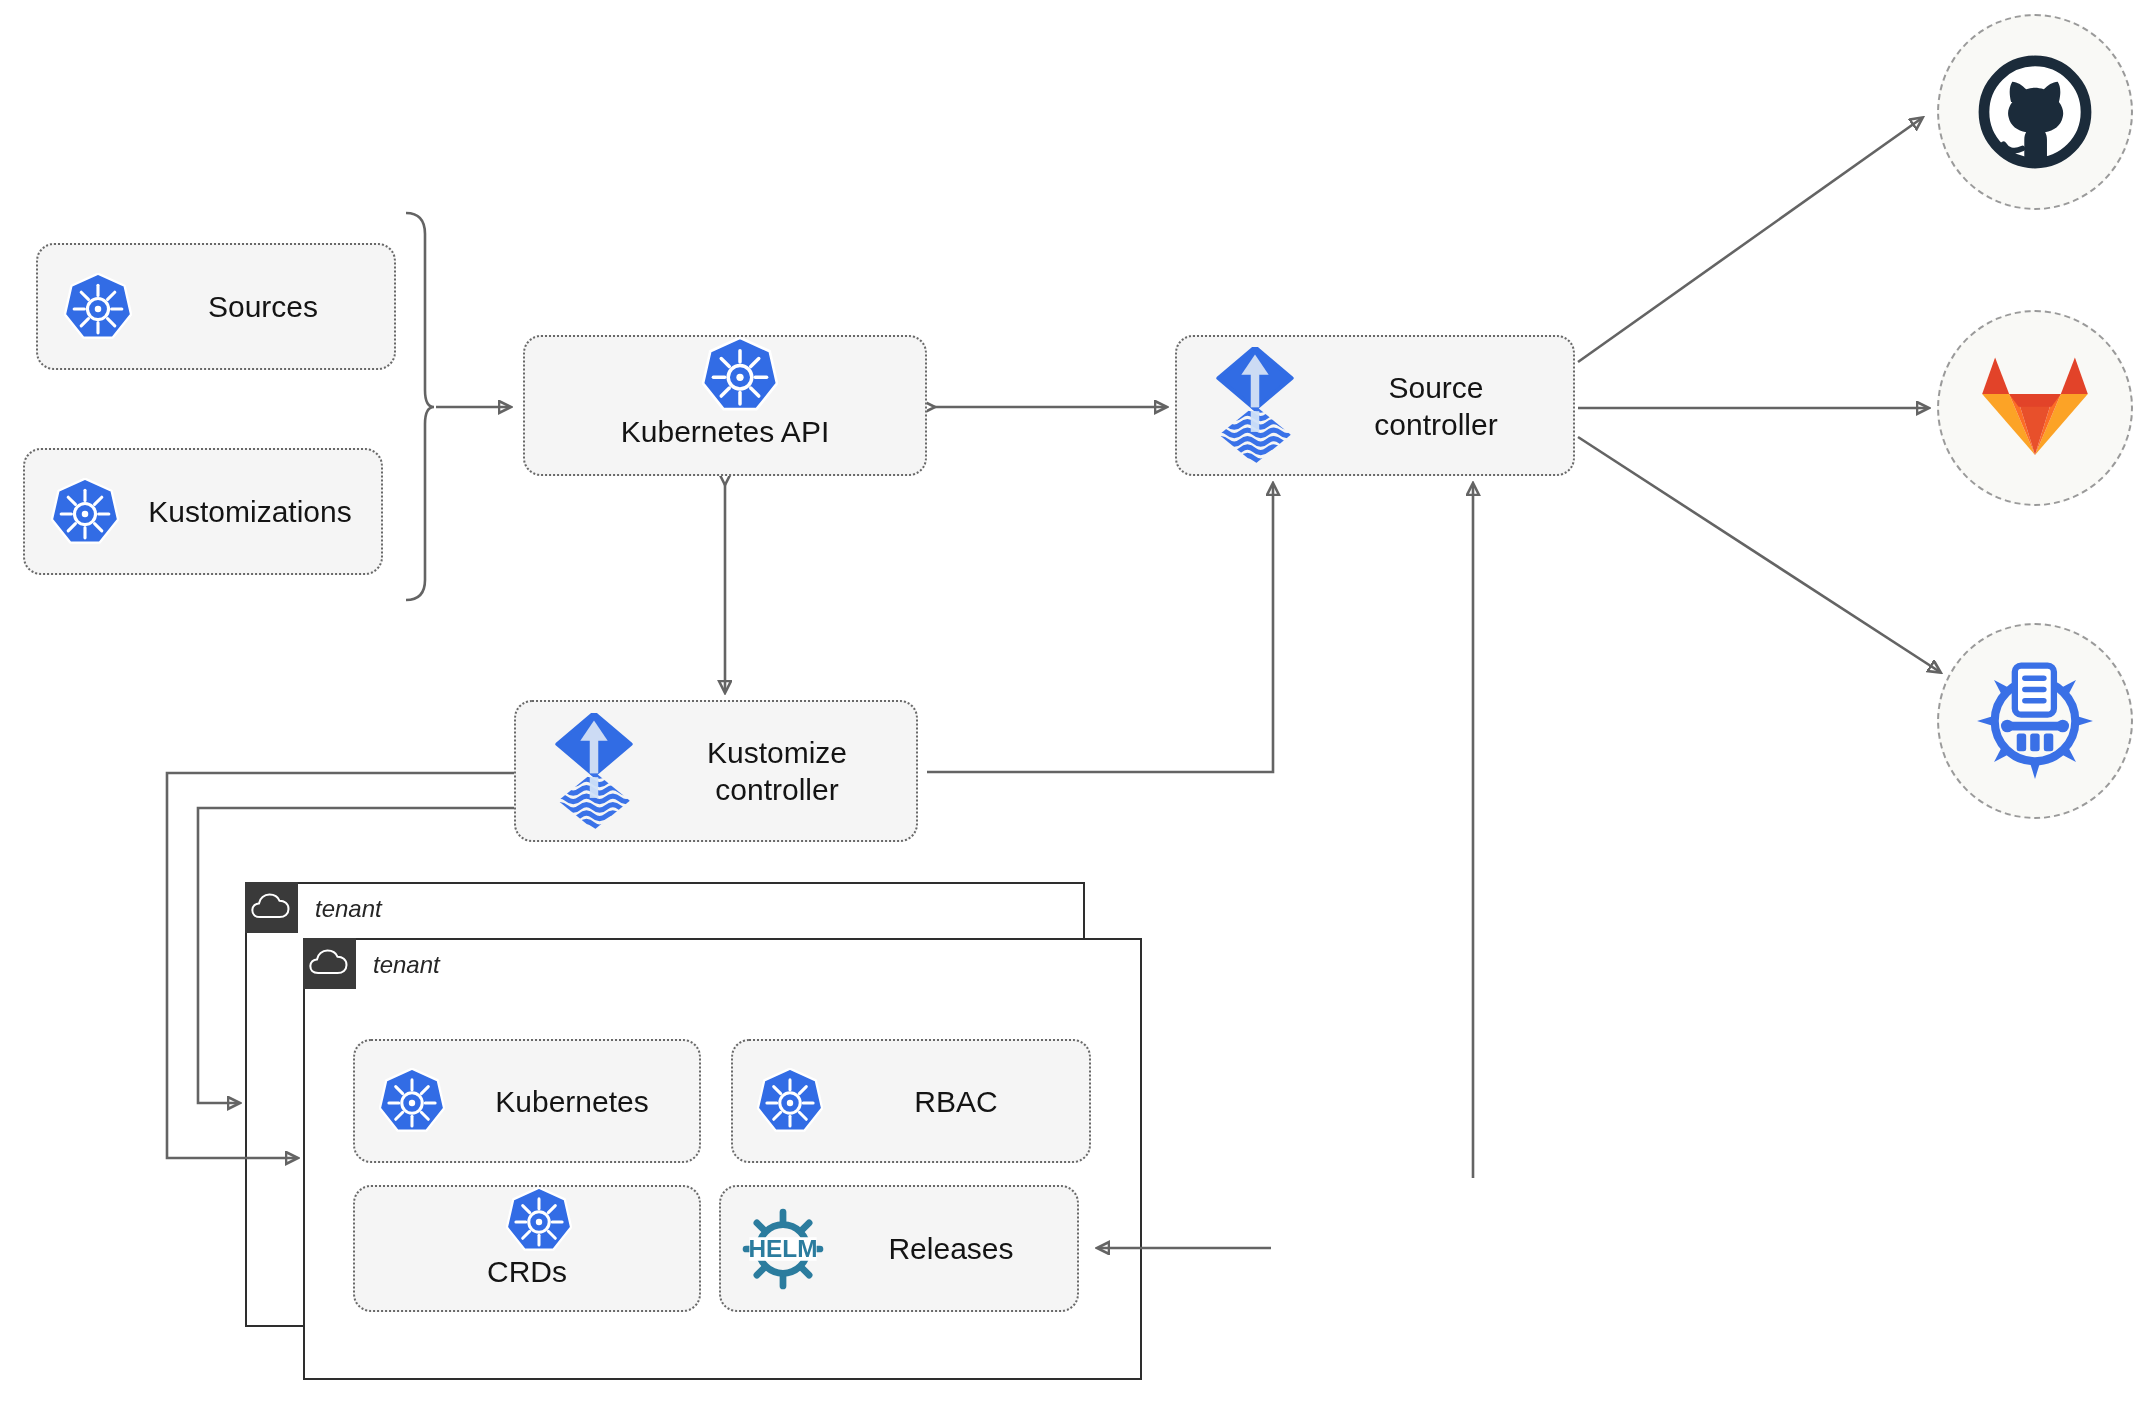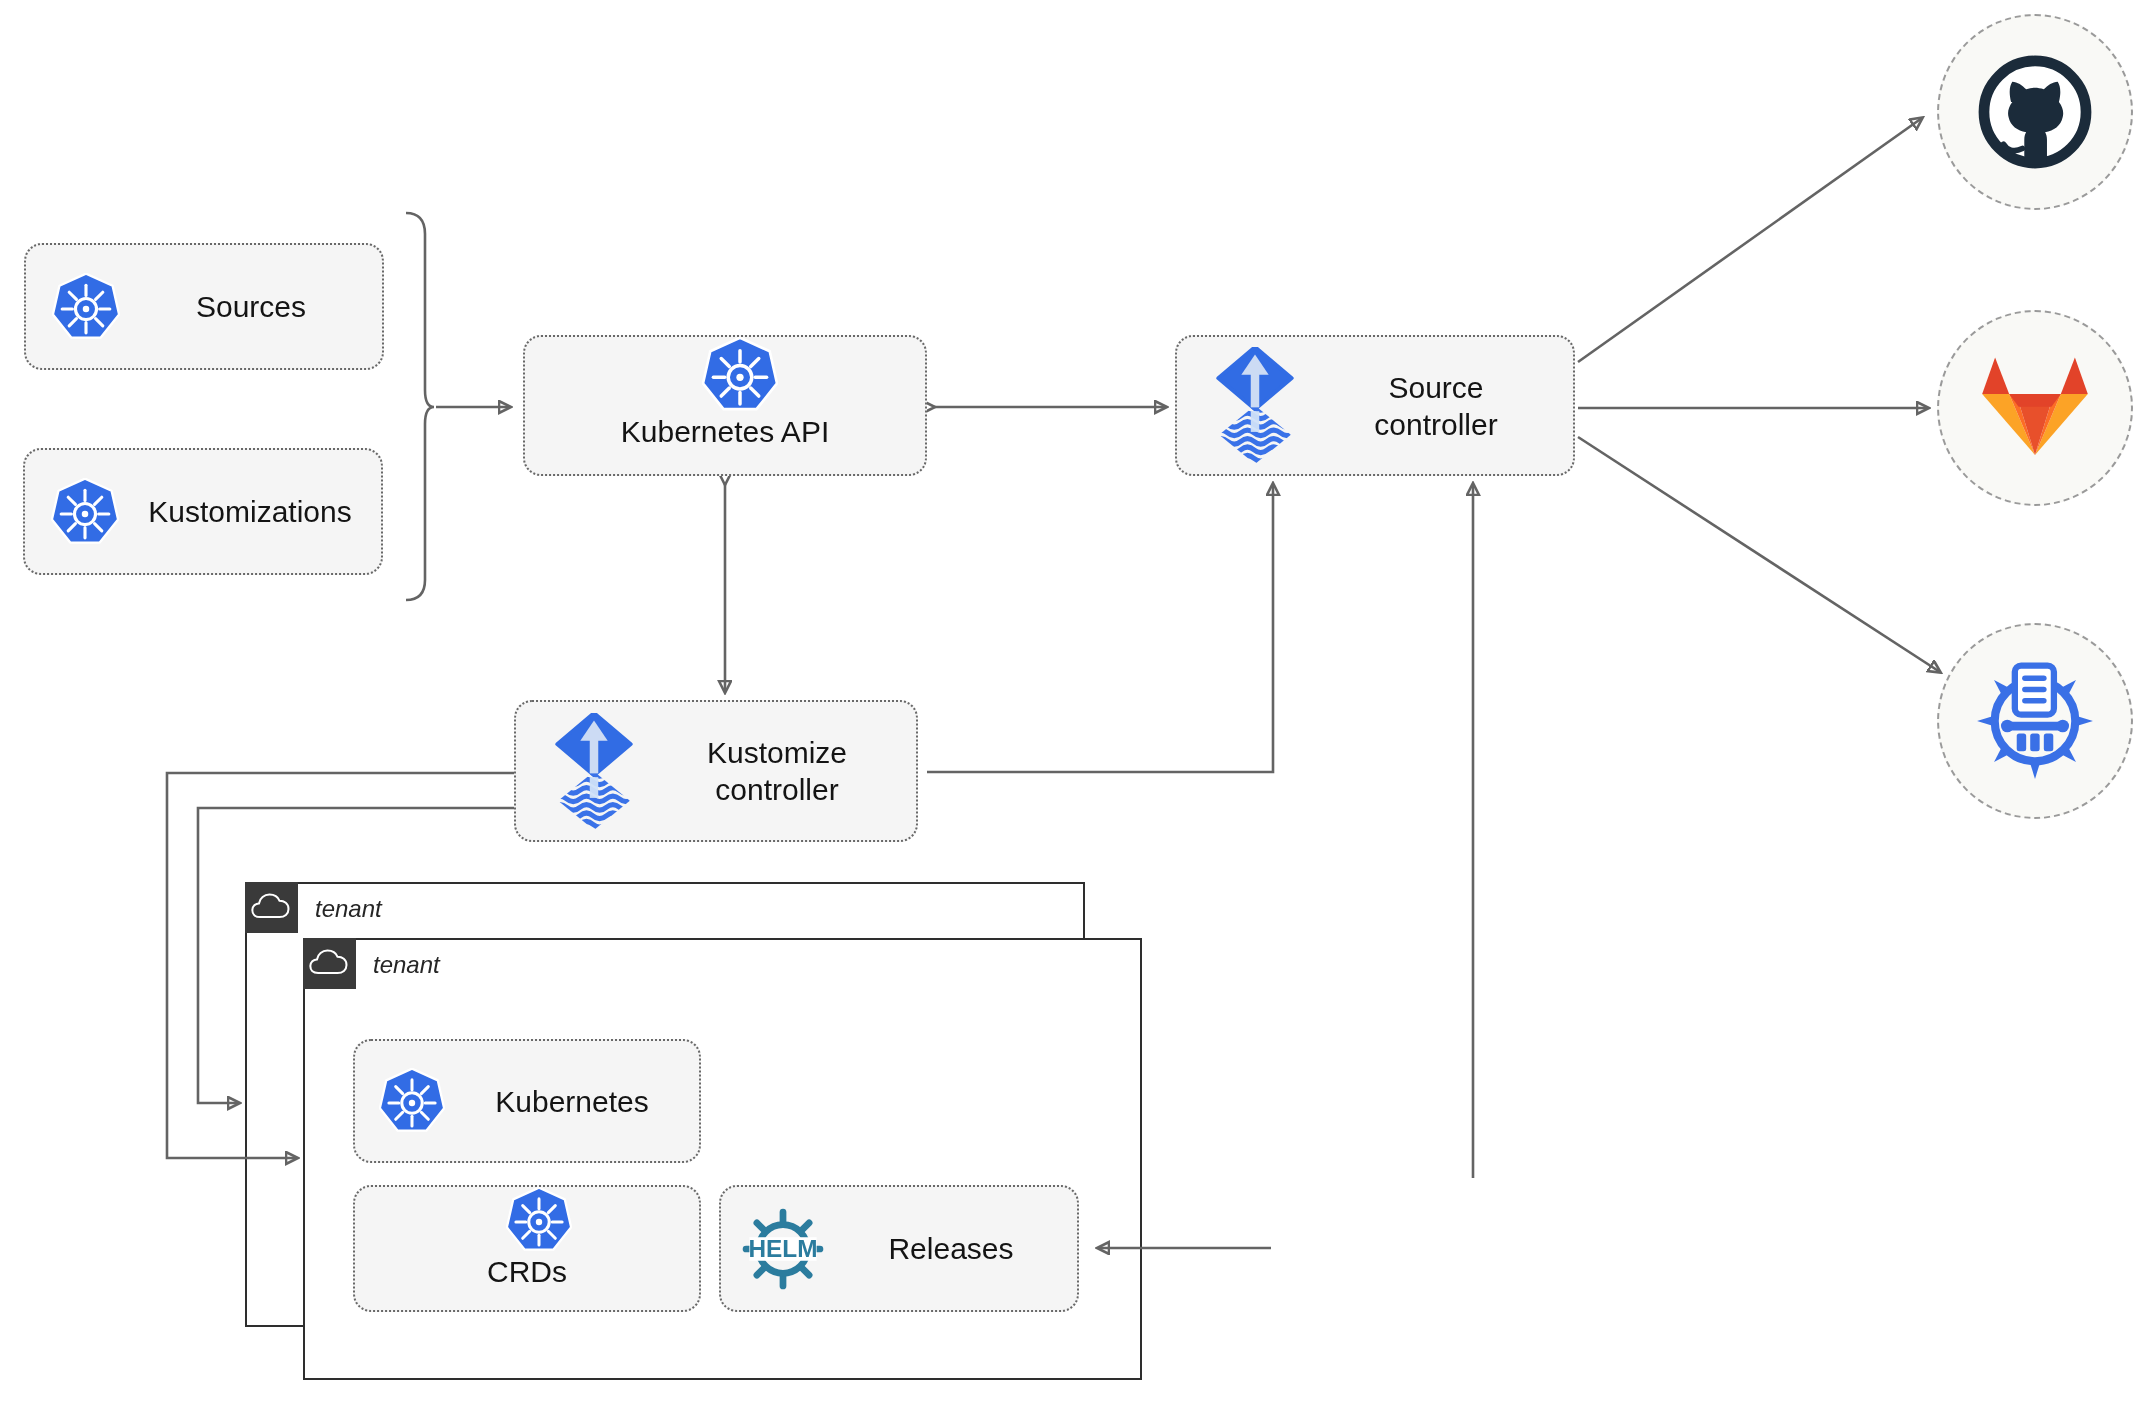"Sources" div.node { left: 24px -> 36px }
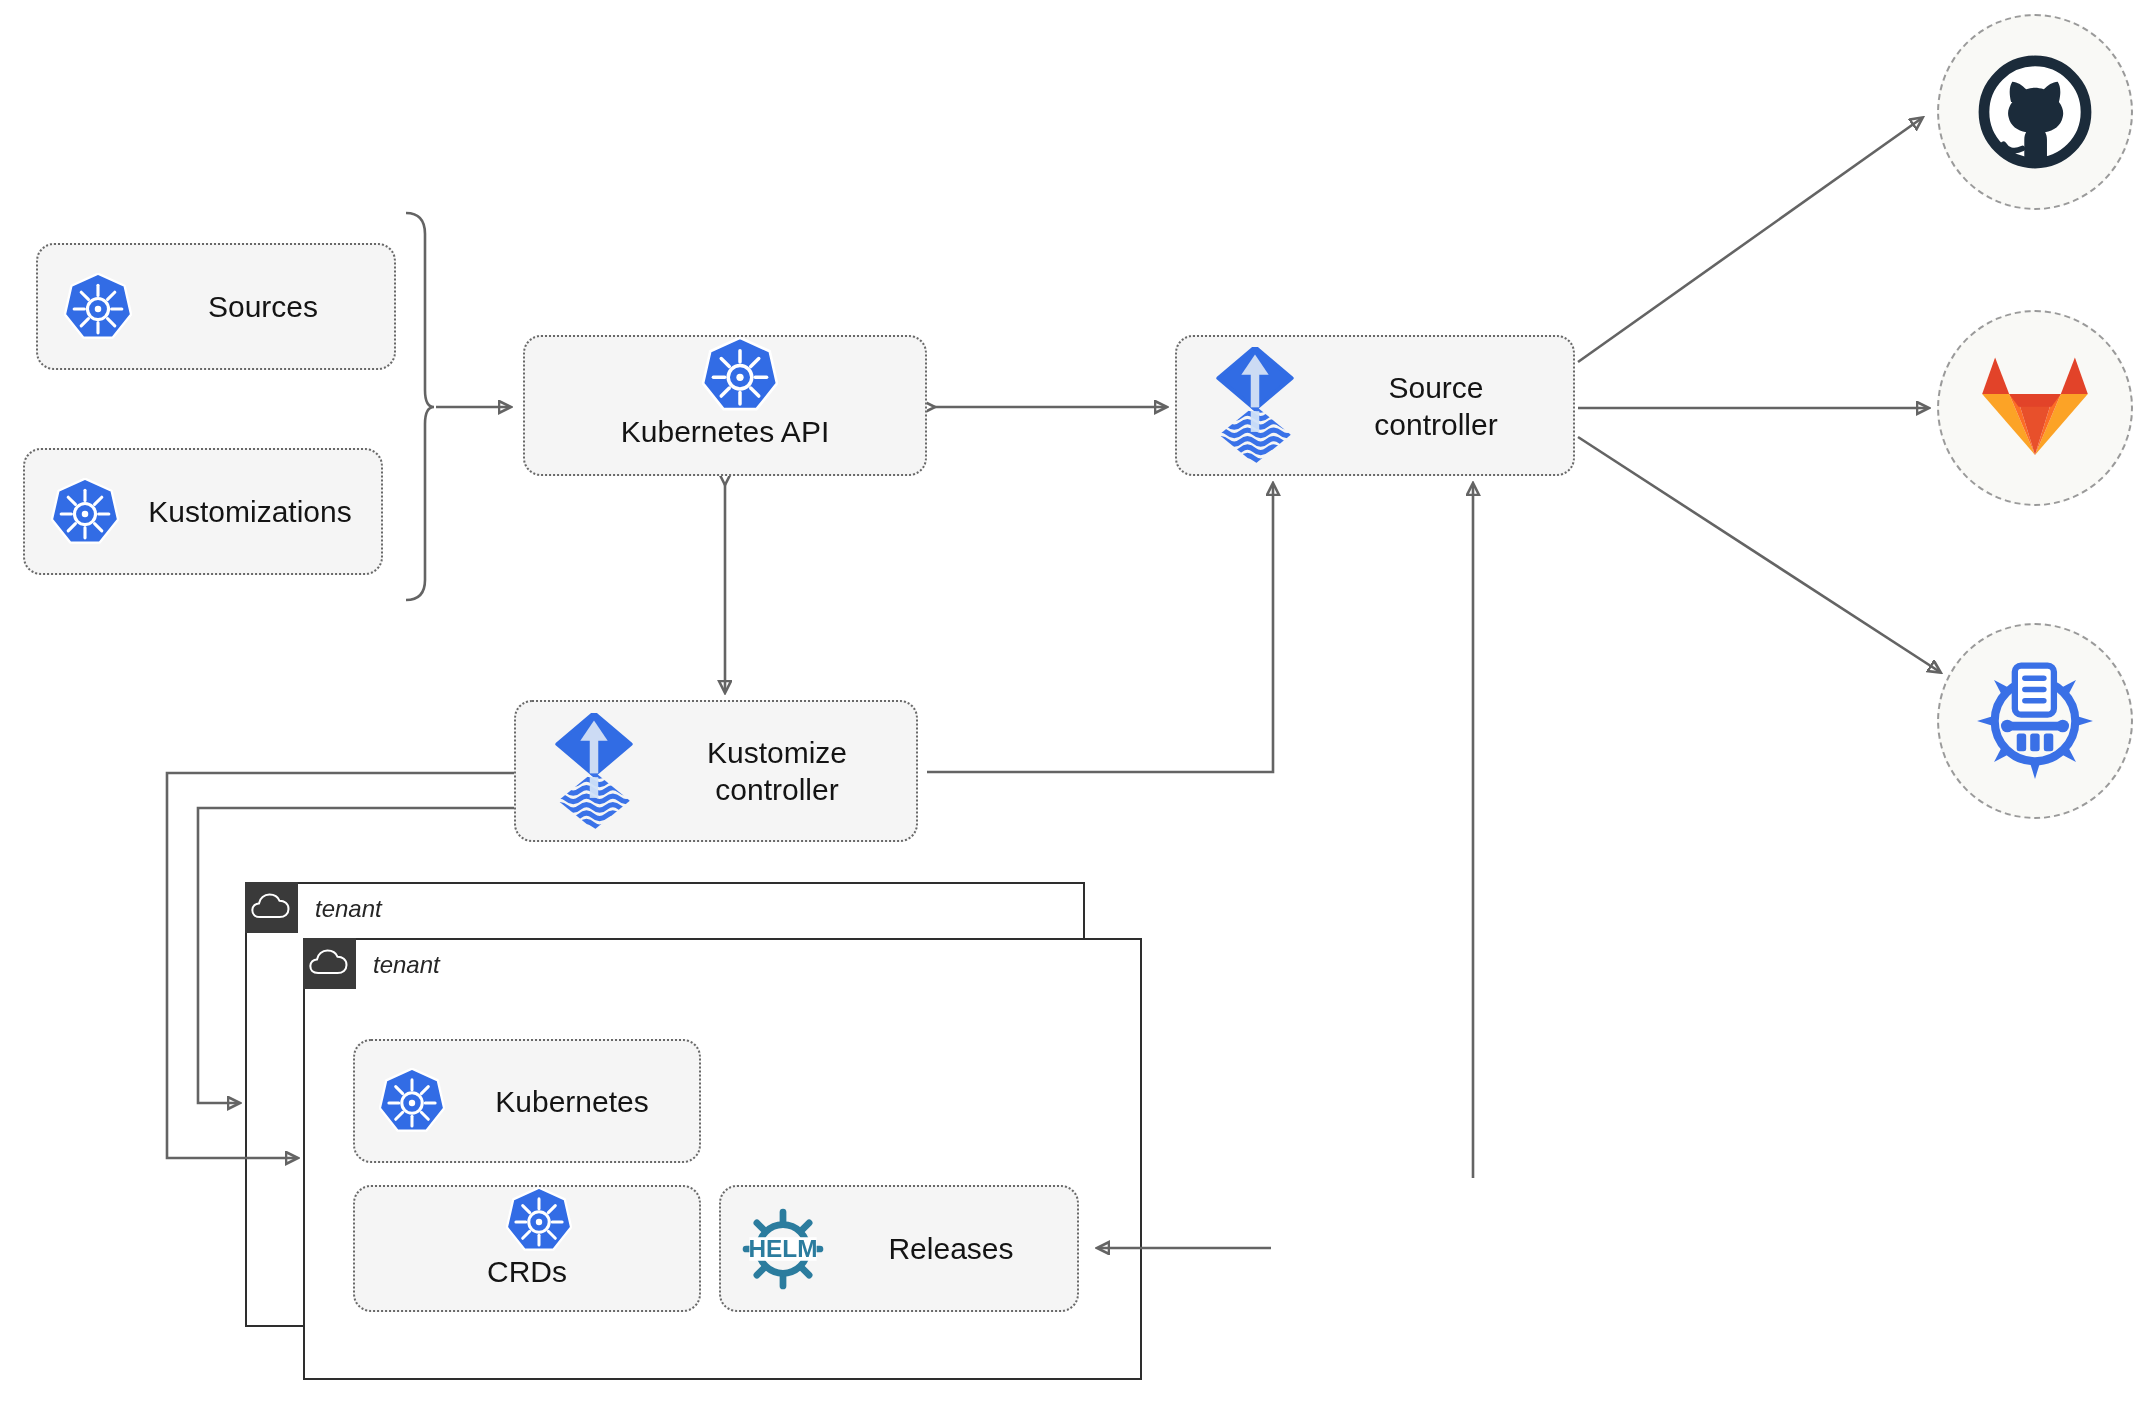"RBAC" div.node { html: none -> <div> <span> <svg> <use></use> </svg> </span> <span>RBAC</span> </div> }
